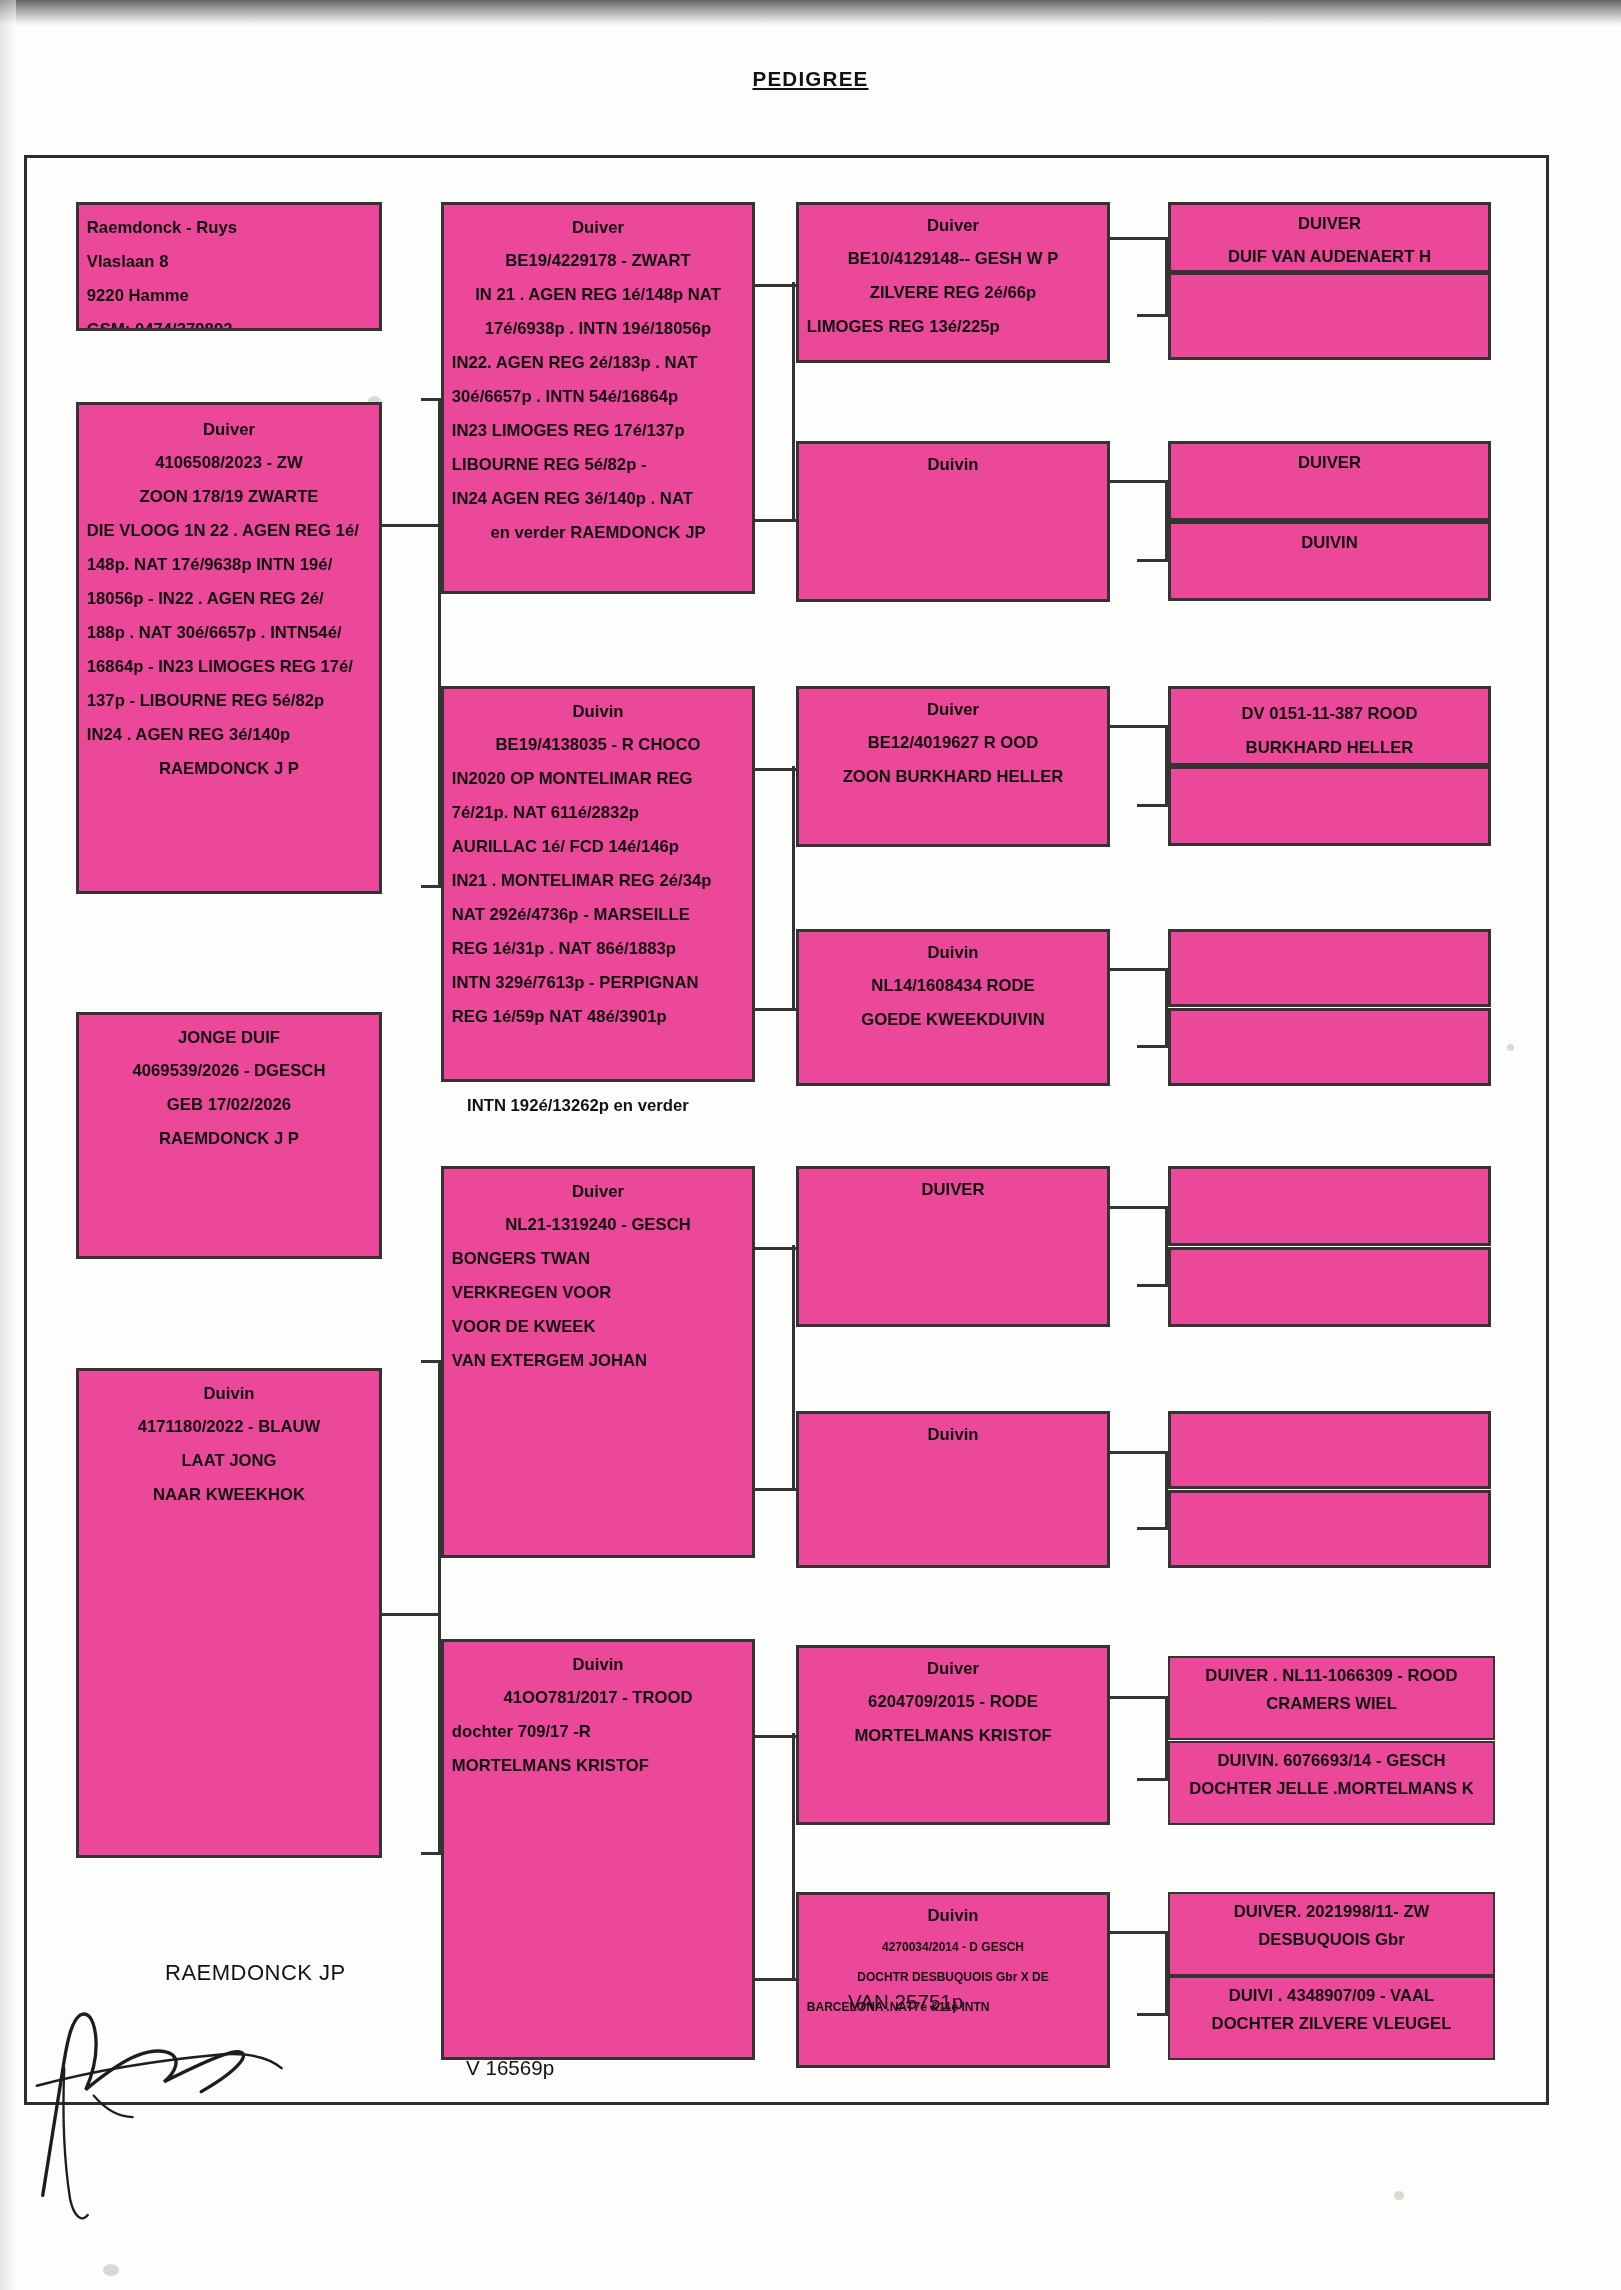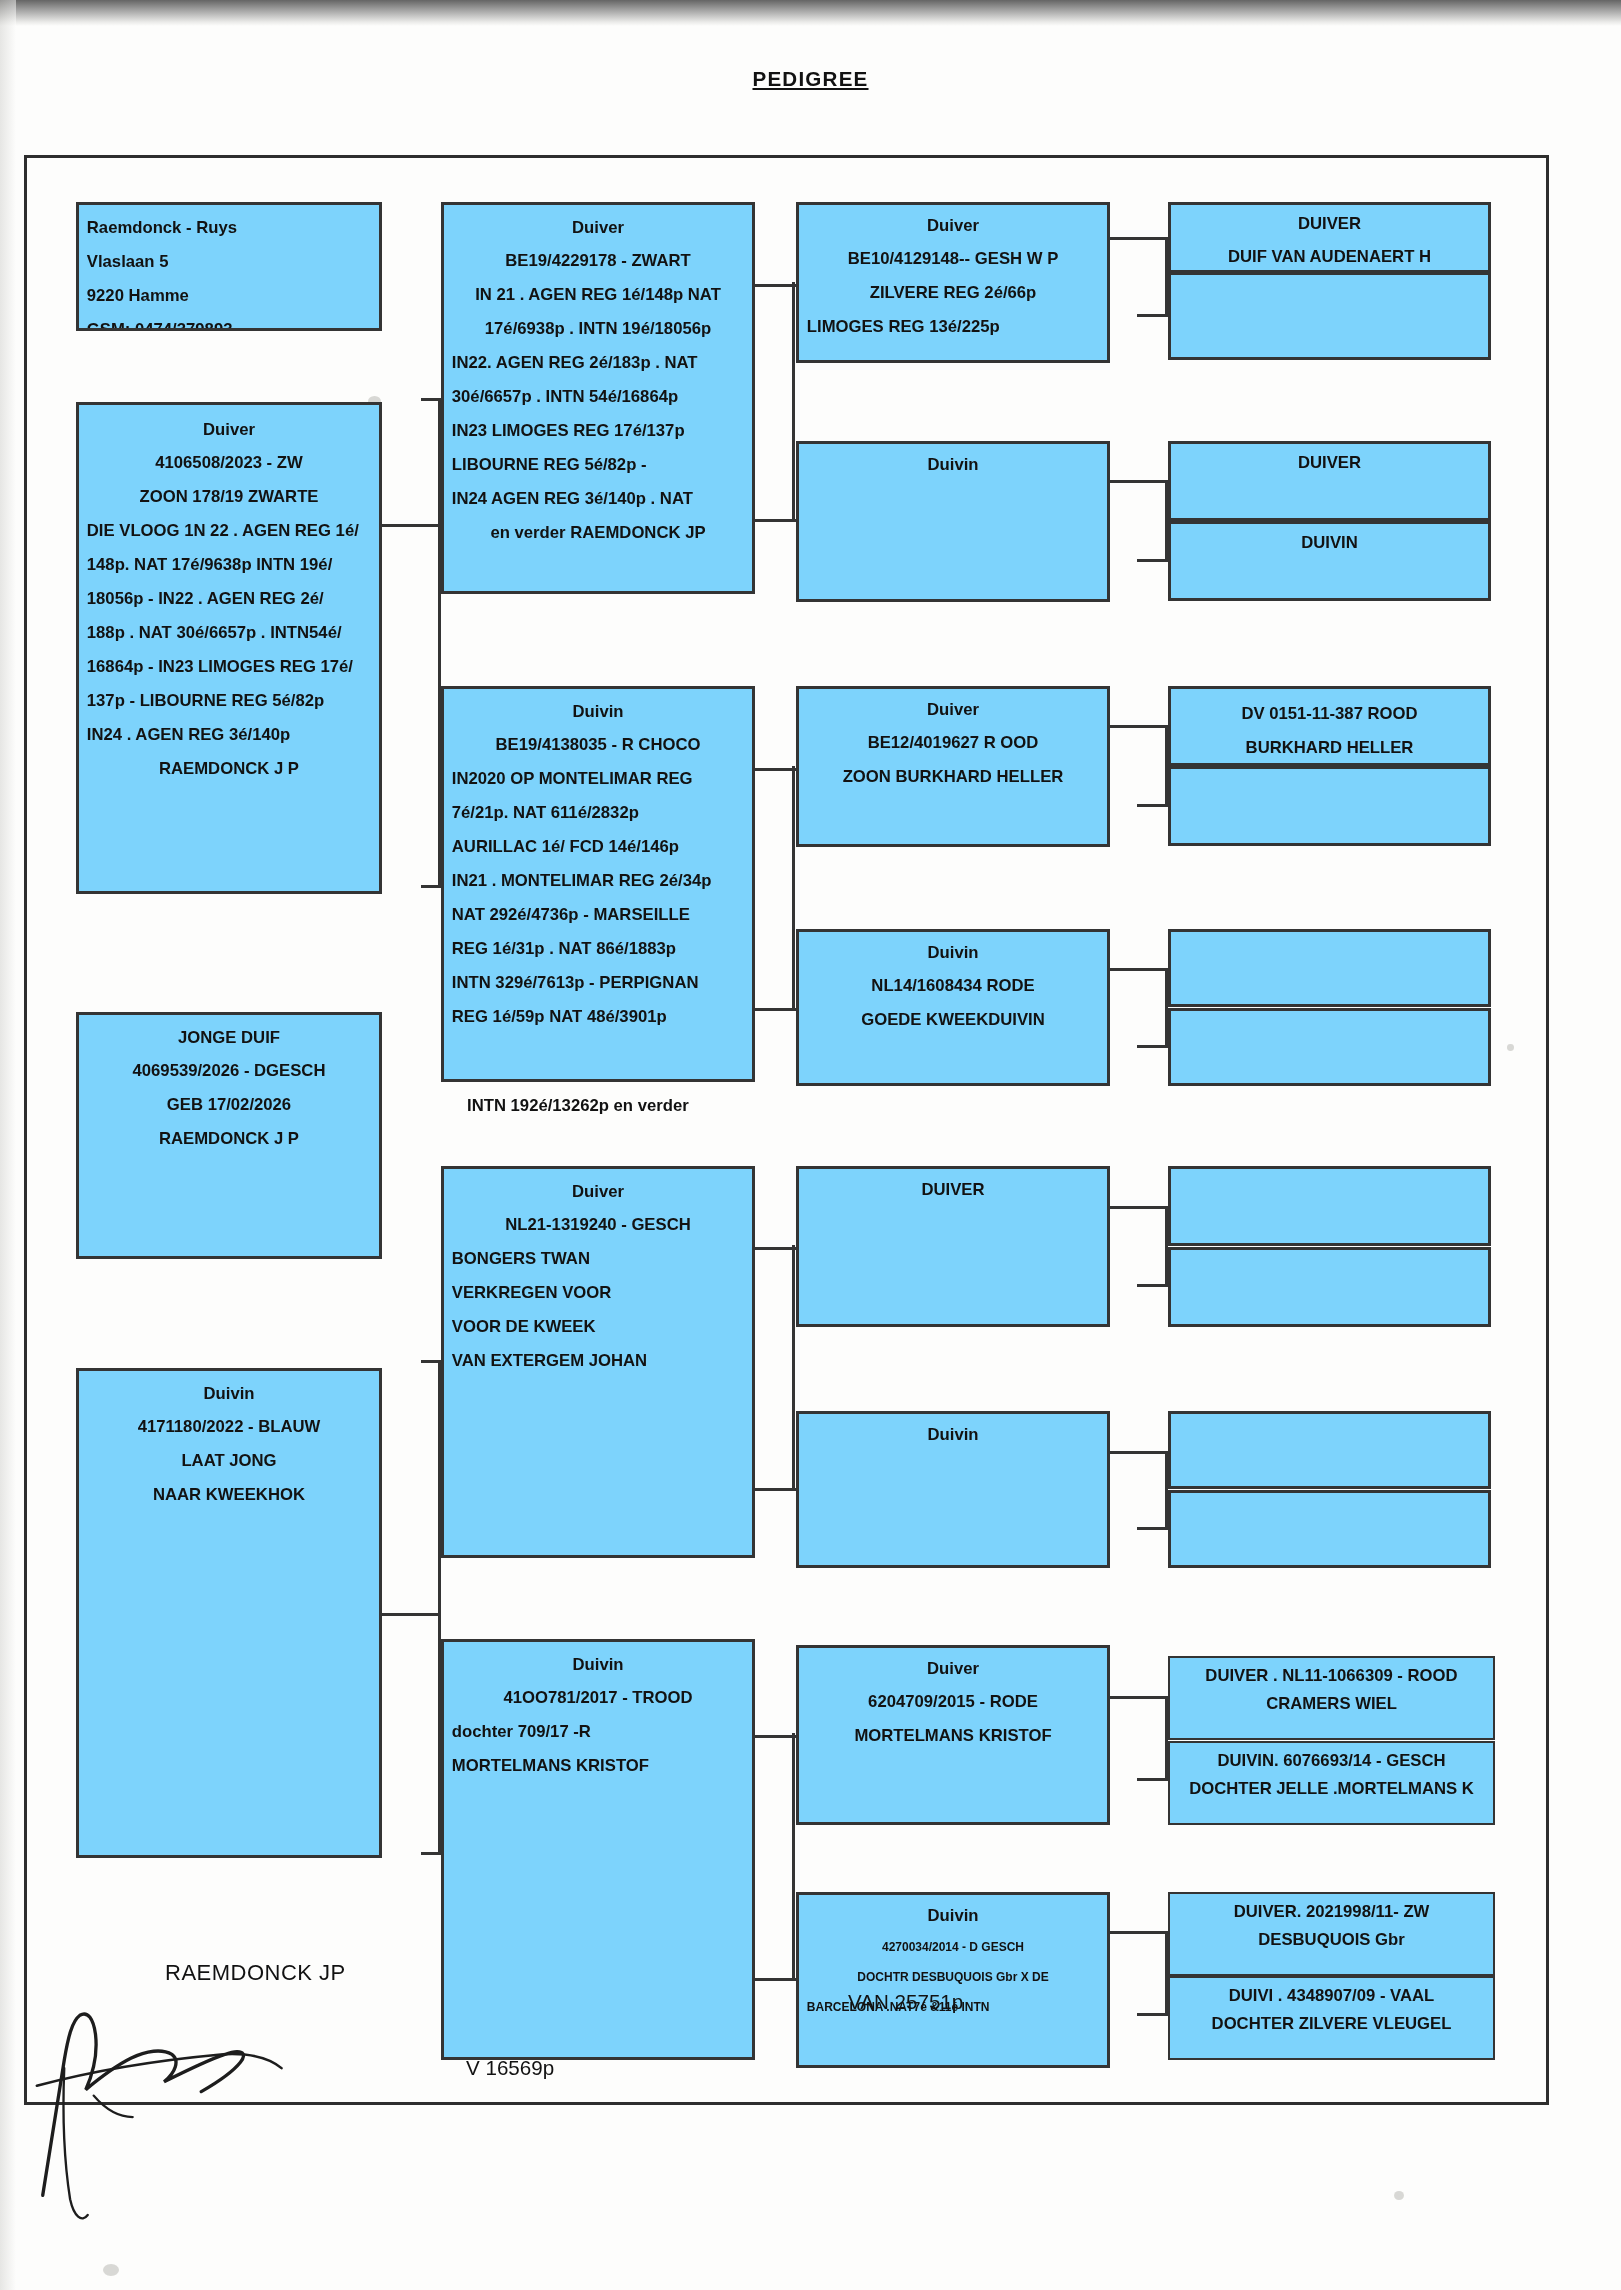"Raemdonck - Ruys" .box { background: #7dd3fc -> #ec4899 }
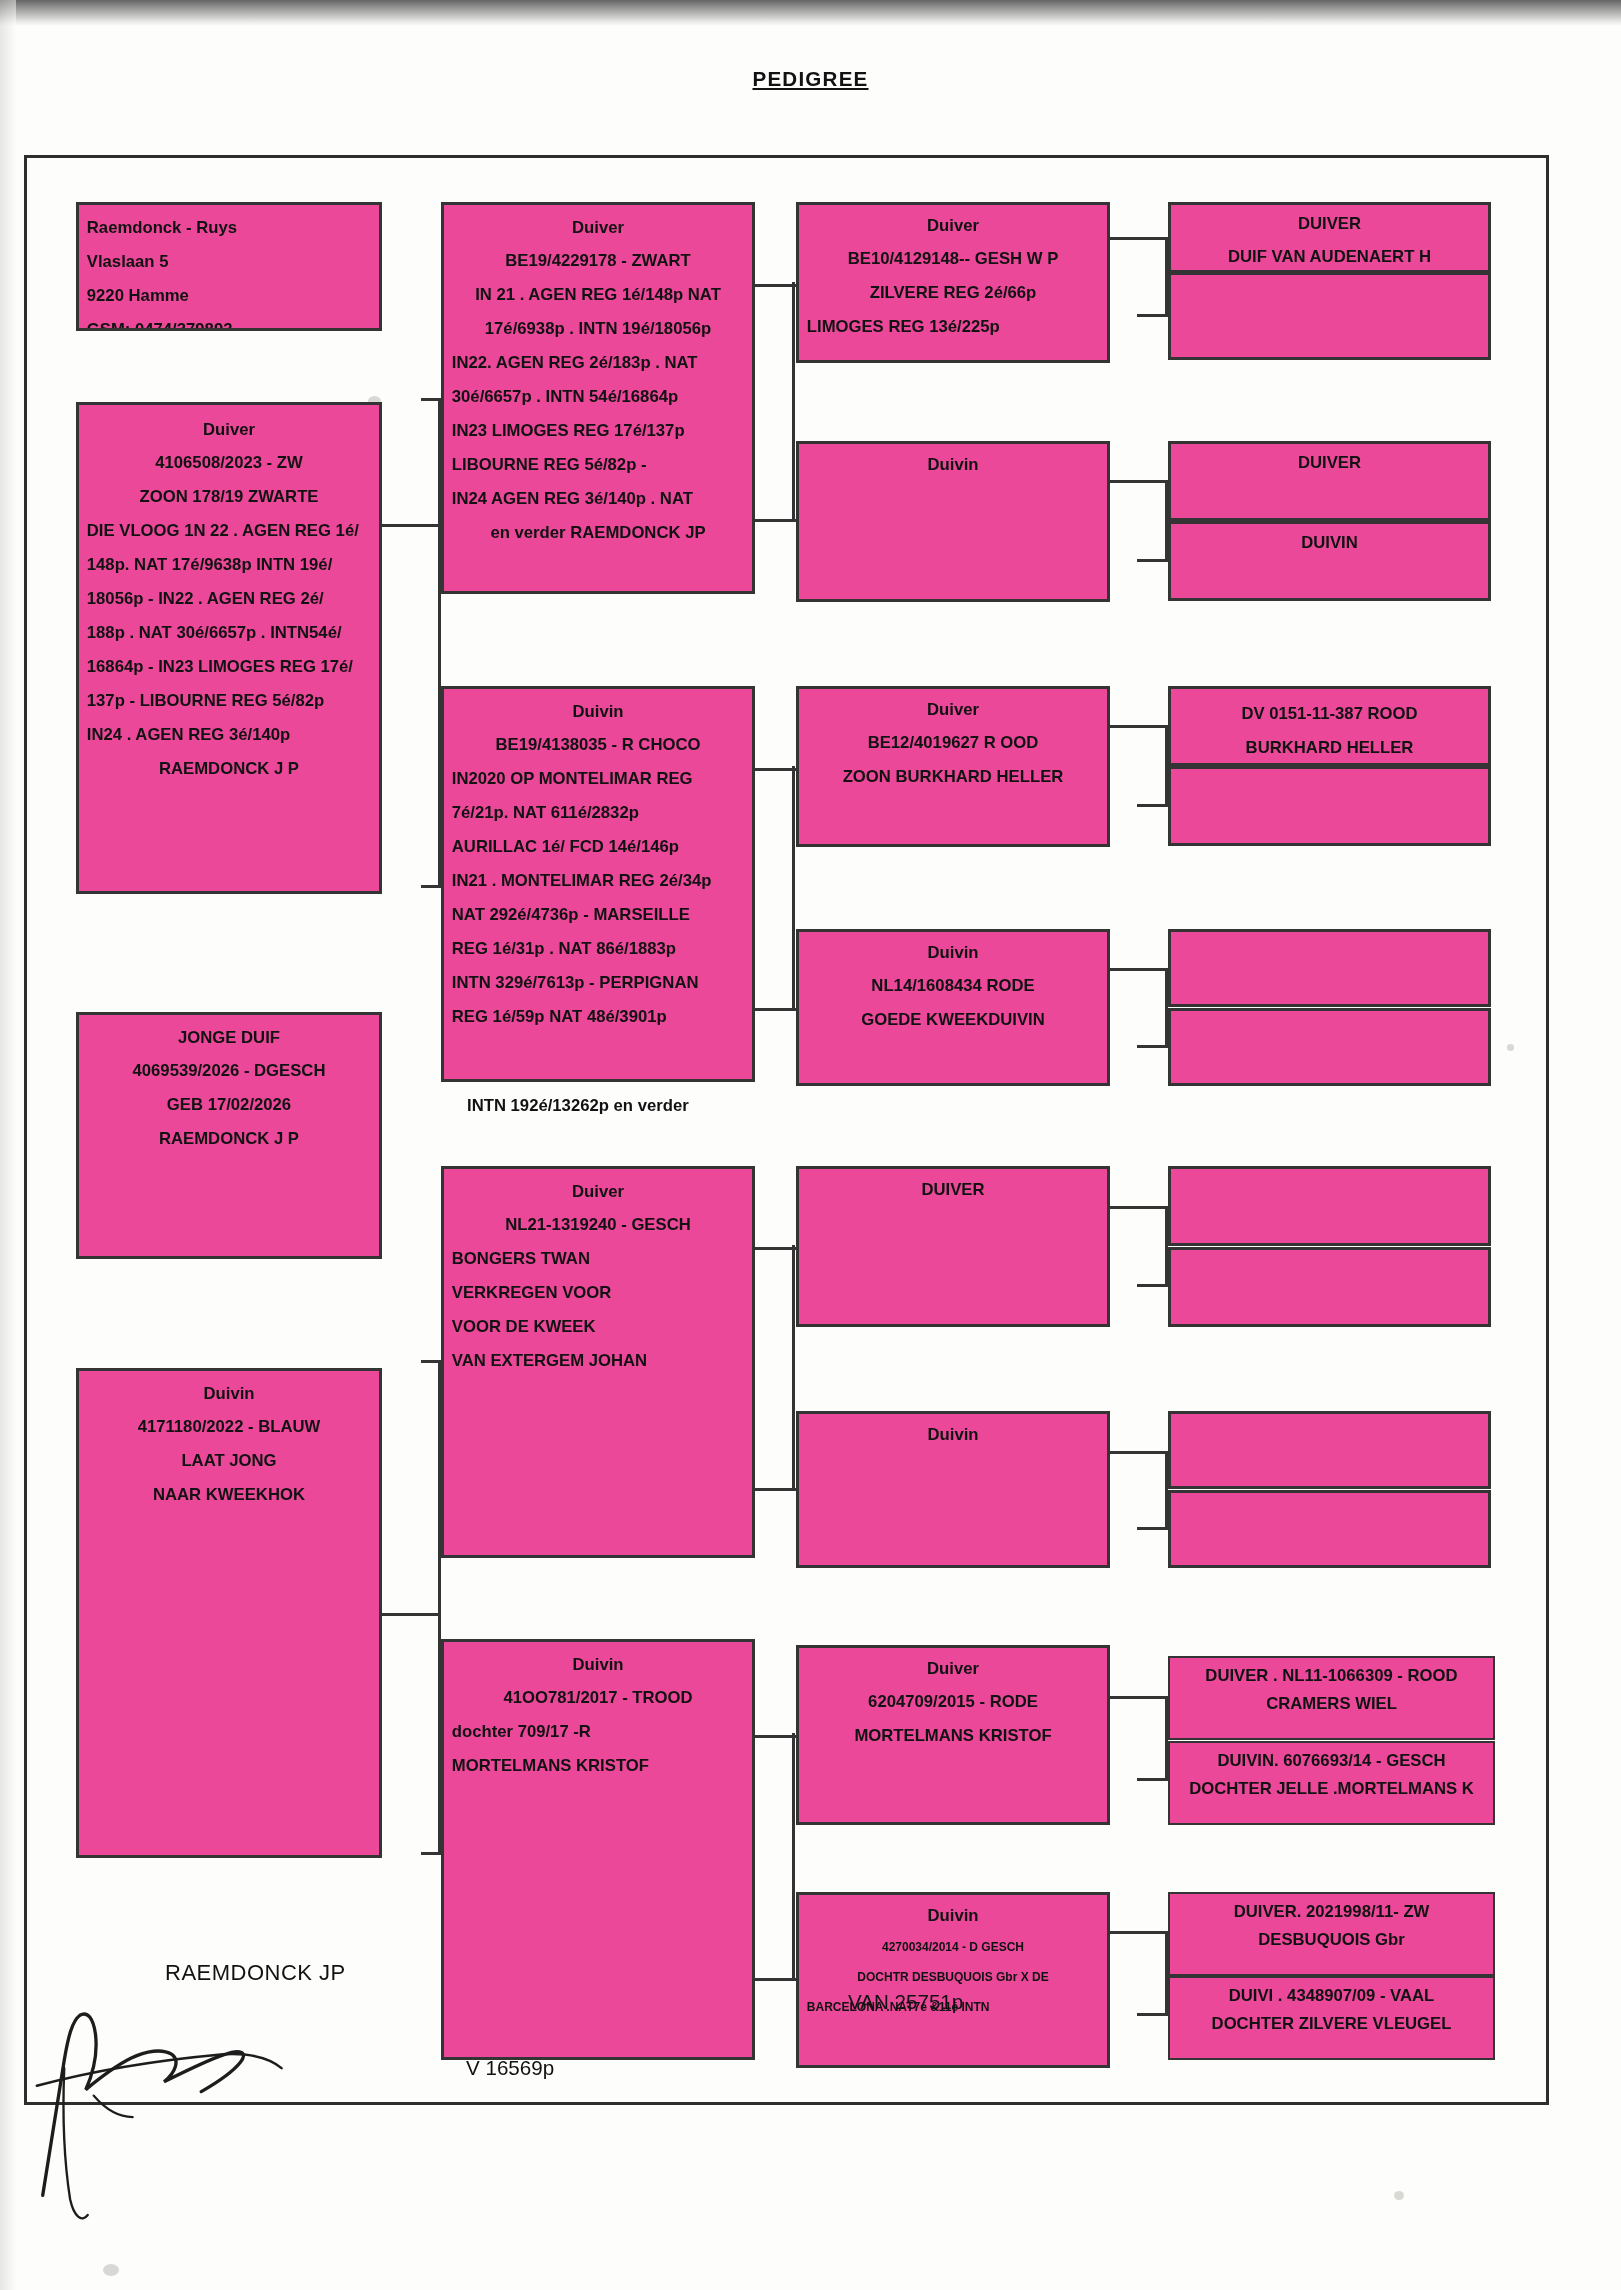"Vlaslaan 5" span.ln { text: 5 -> 8 }
